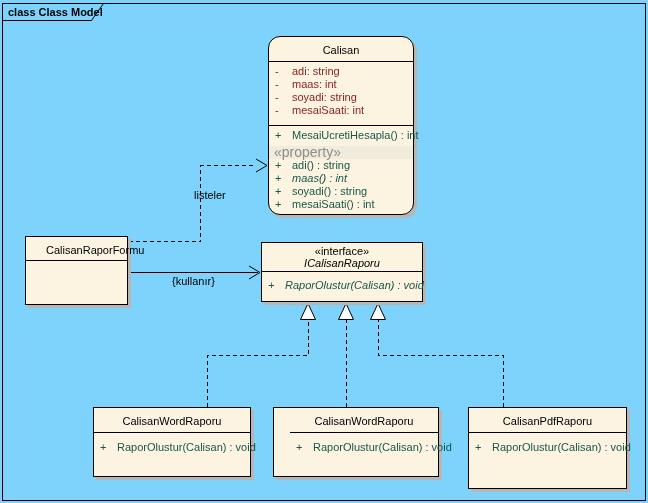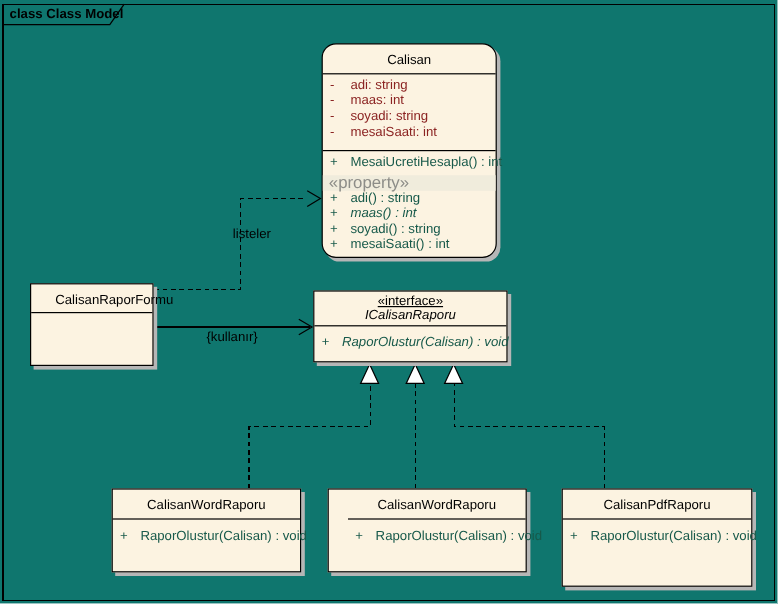"class Class Model" #canvas { background: #0f766e -> #7dd3fc }
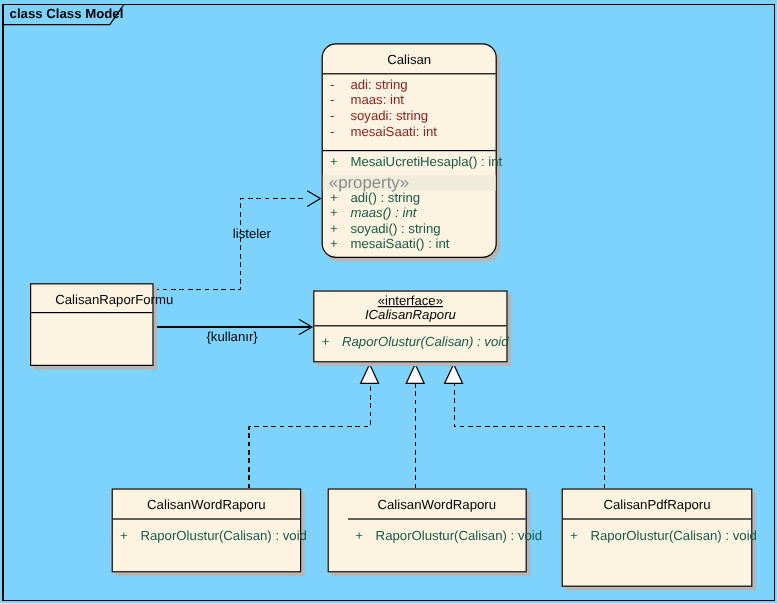"«interface»" .stereo { text-decoration: underline -> none }
